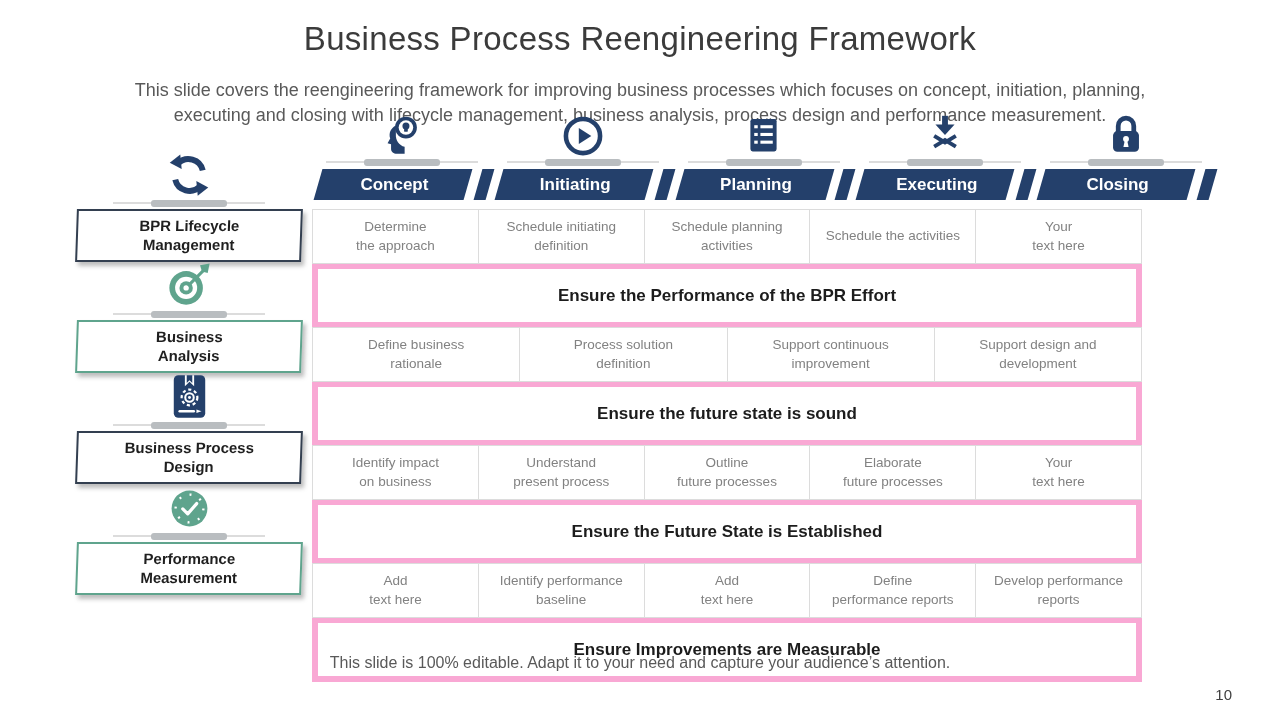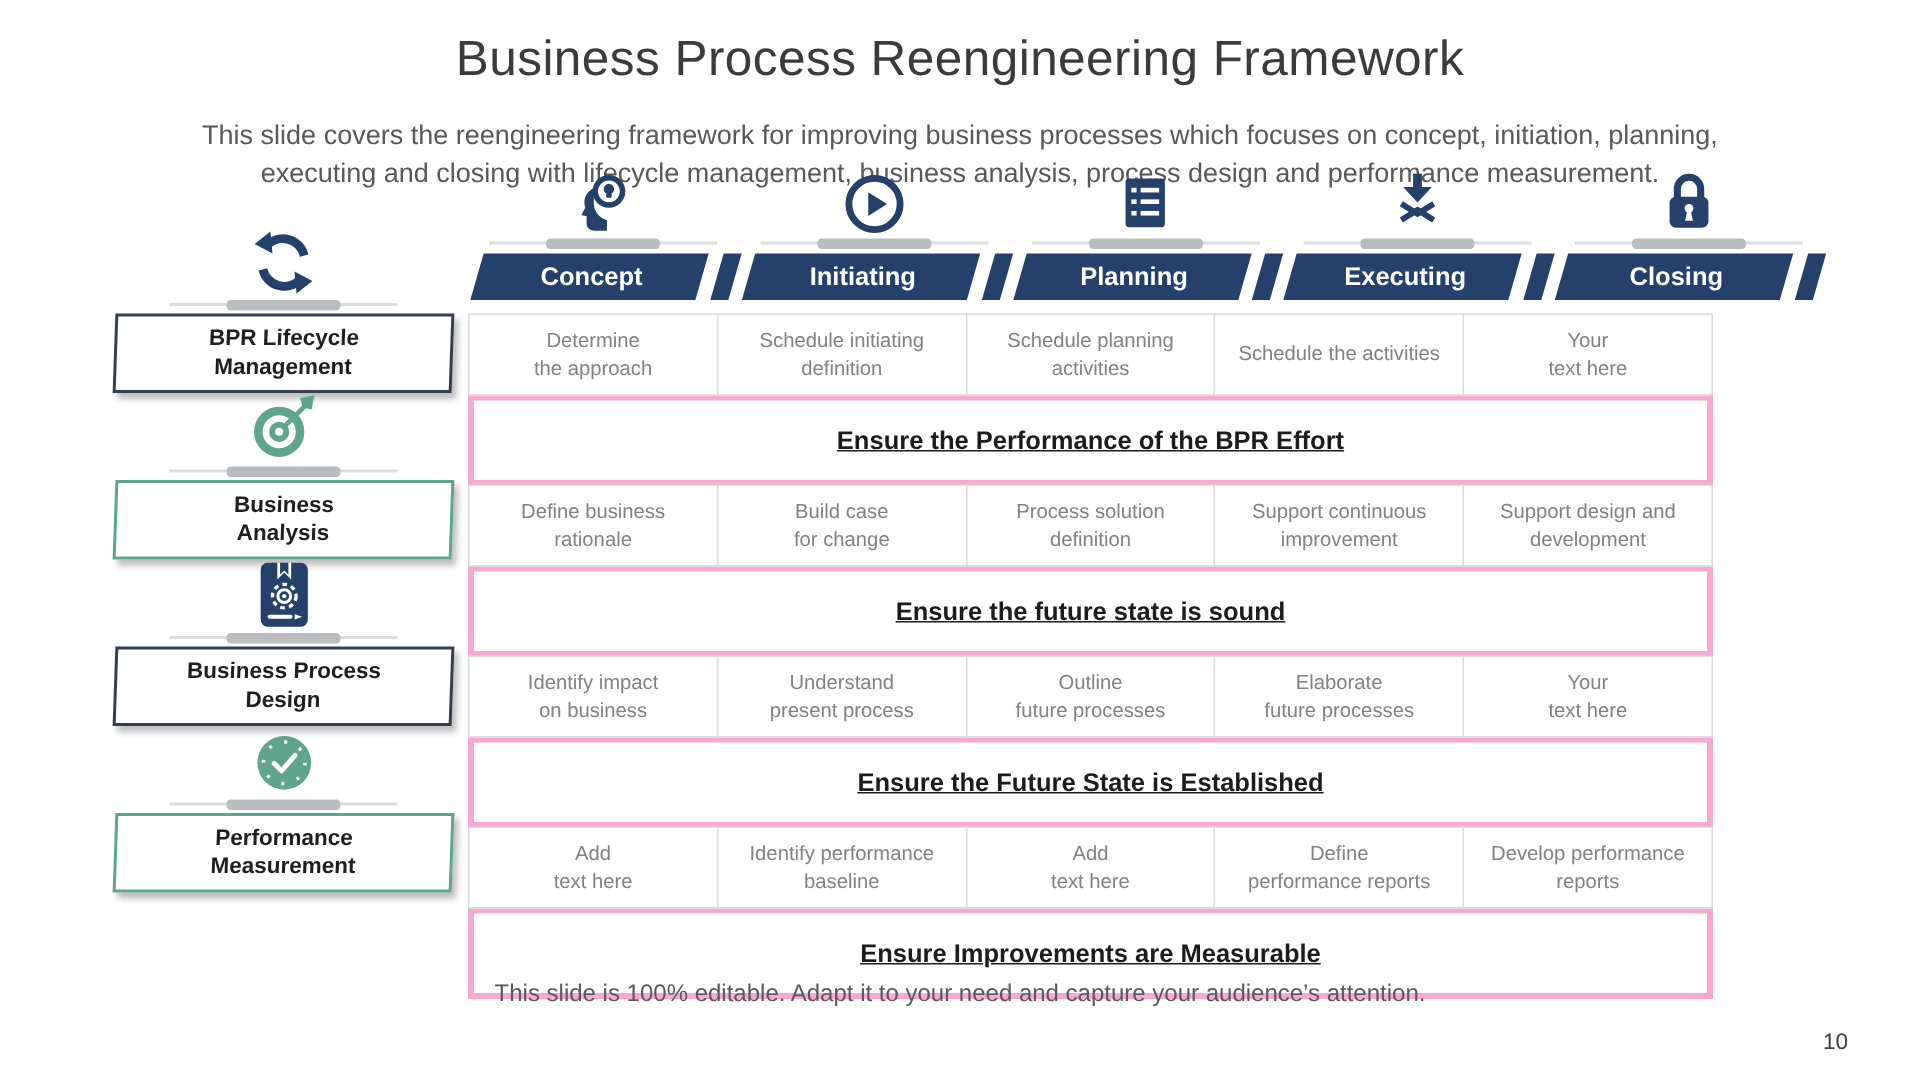"Ensure the Performance of the" .summary-row { border: 4px solid #f9a8d4 -> 6px solid #f9a8d4; text-decoration: underline -> none }
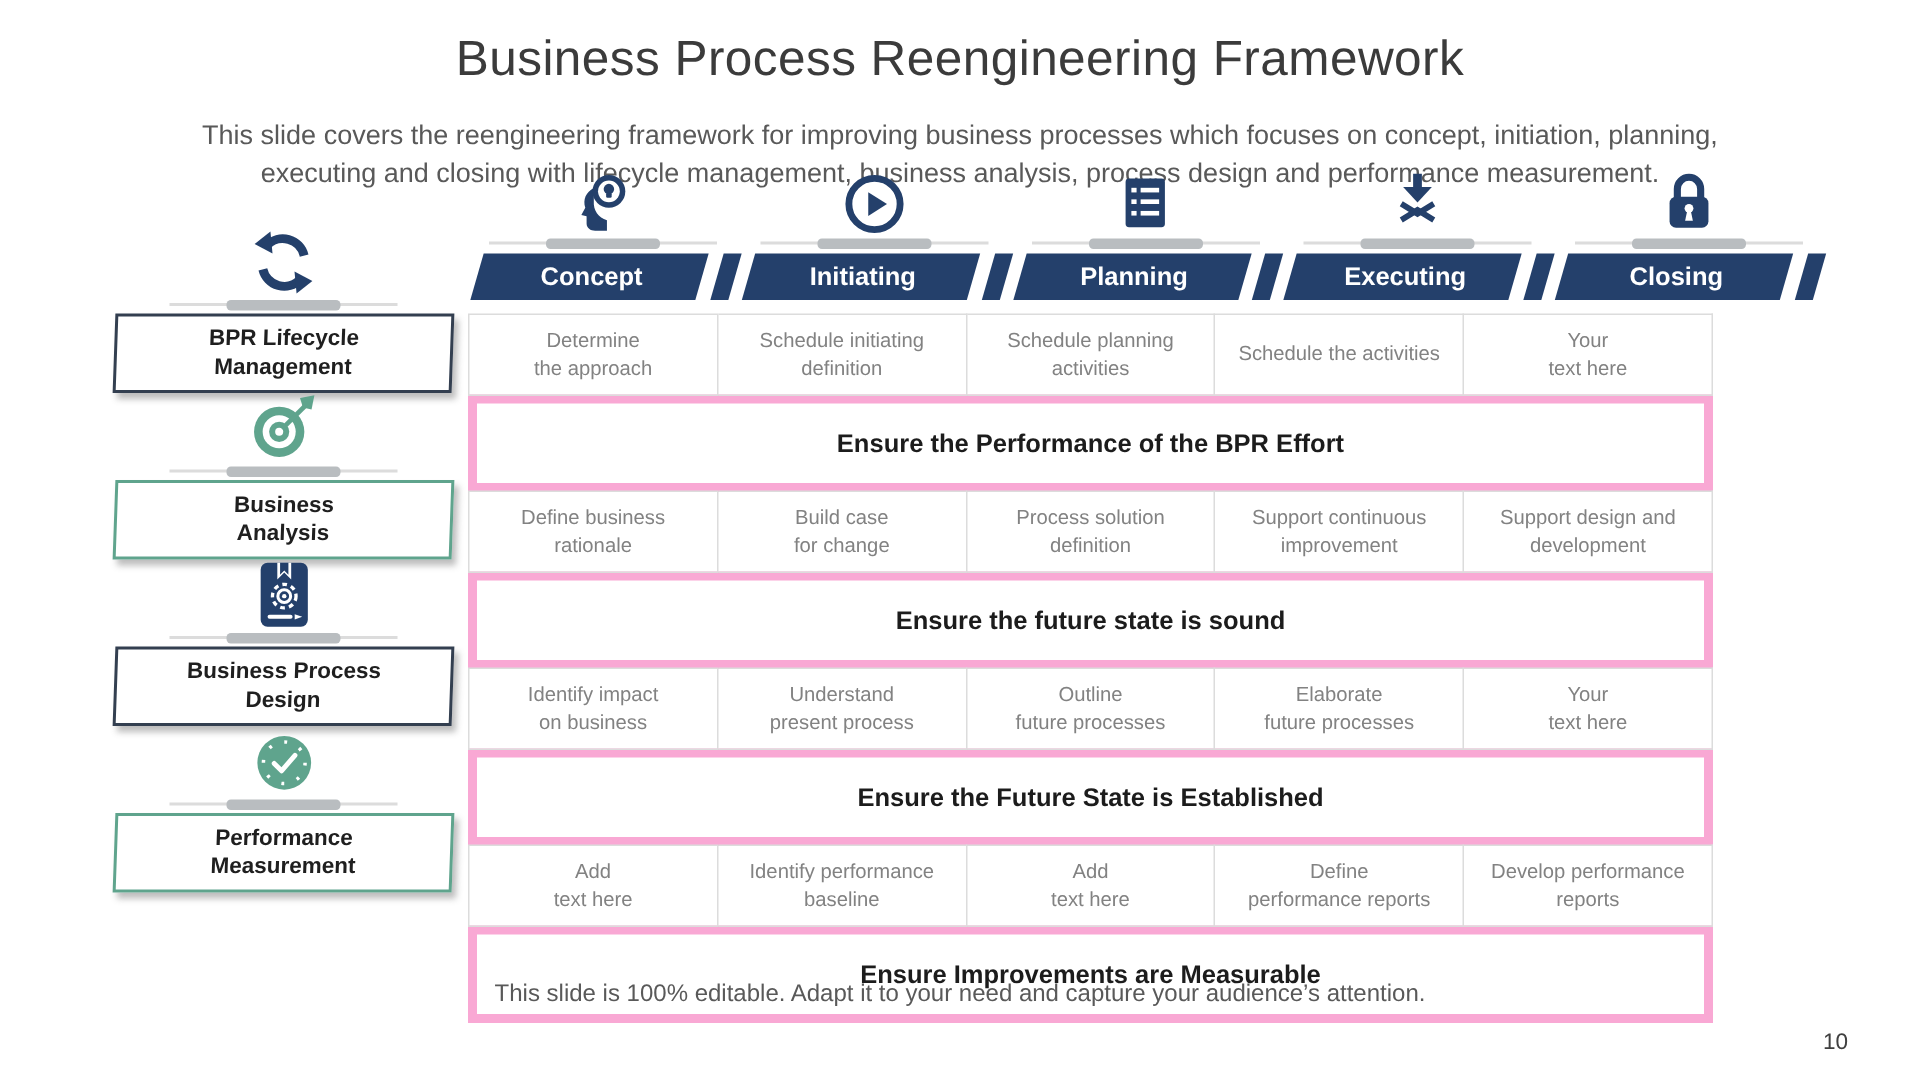"Build case" div.cell { html: <div>Build case for change</div> -> none }
